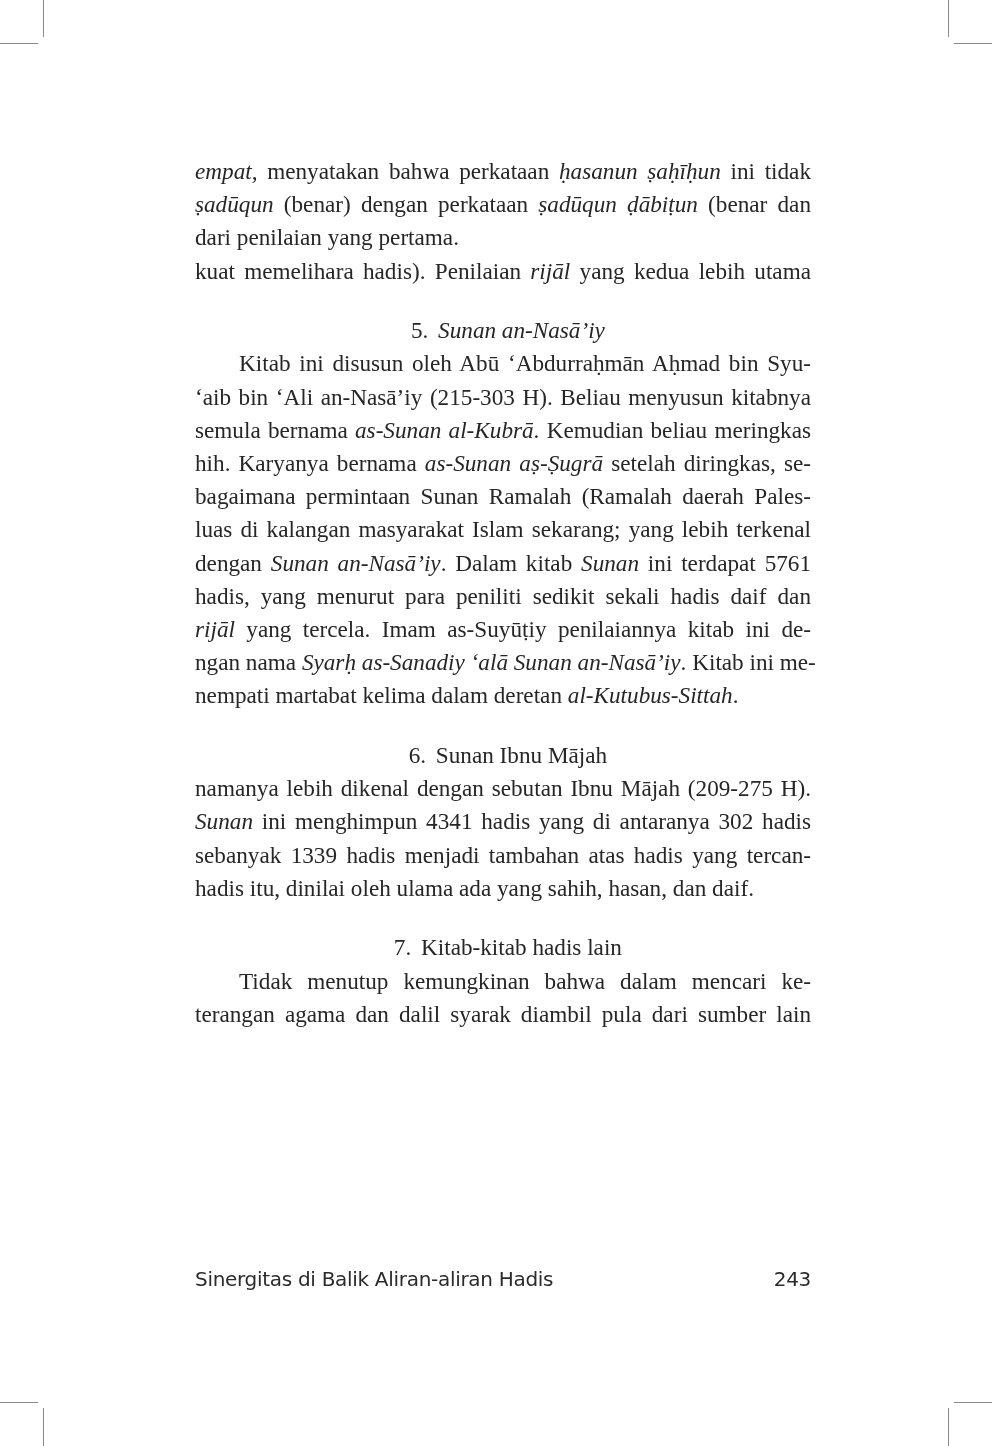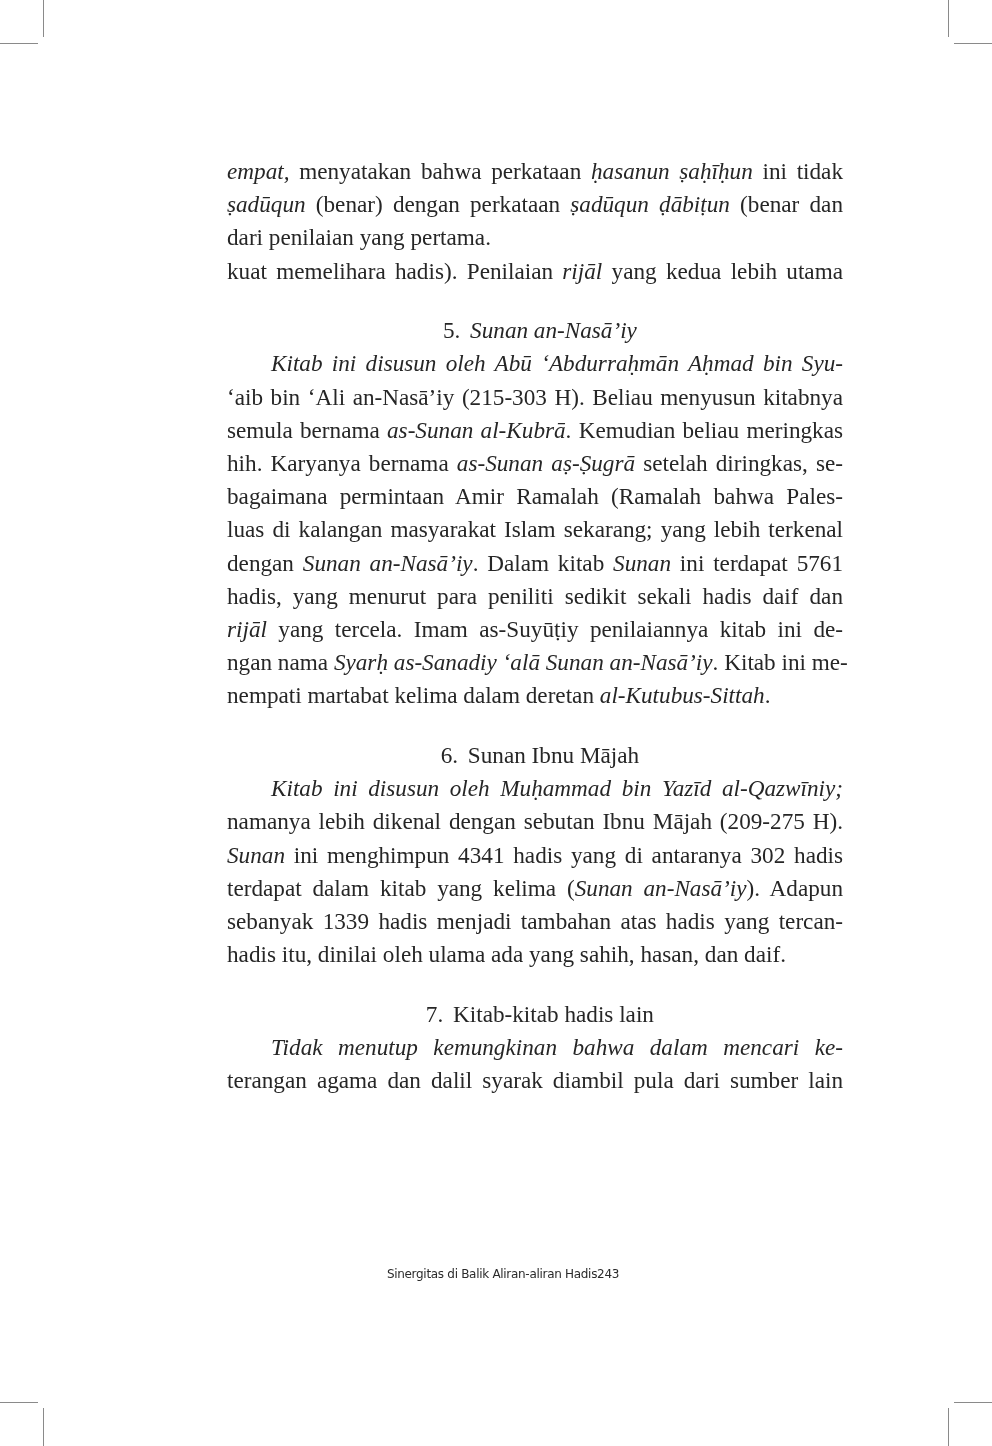"empat, menyatakan bahwa perkataan" .text-block { margin-left: 32px -> none }
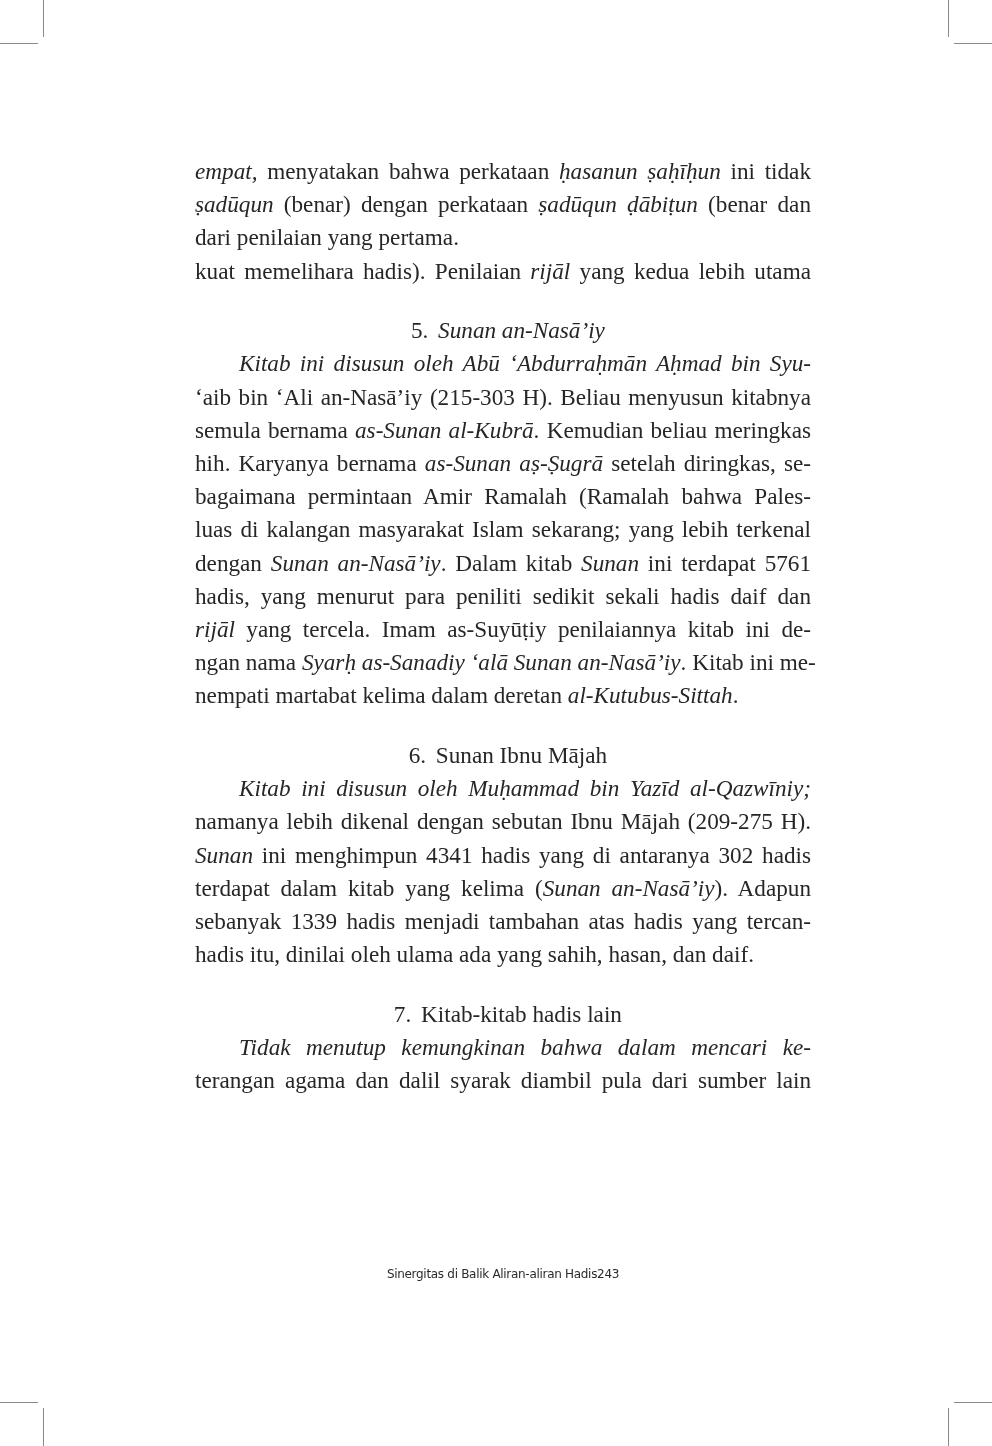"Kitab ini disusun oleh Abū" .indent { font-style: italic -> none }
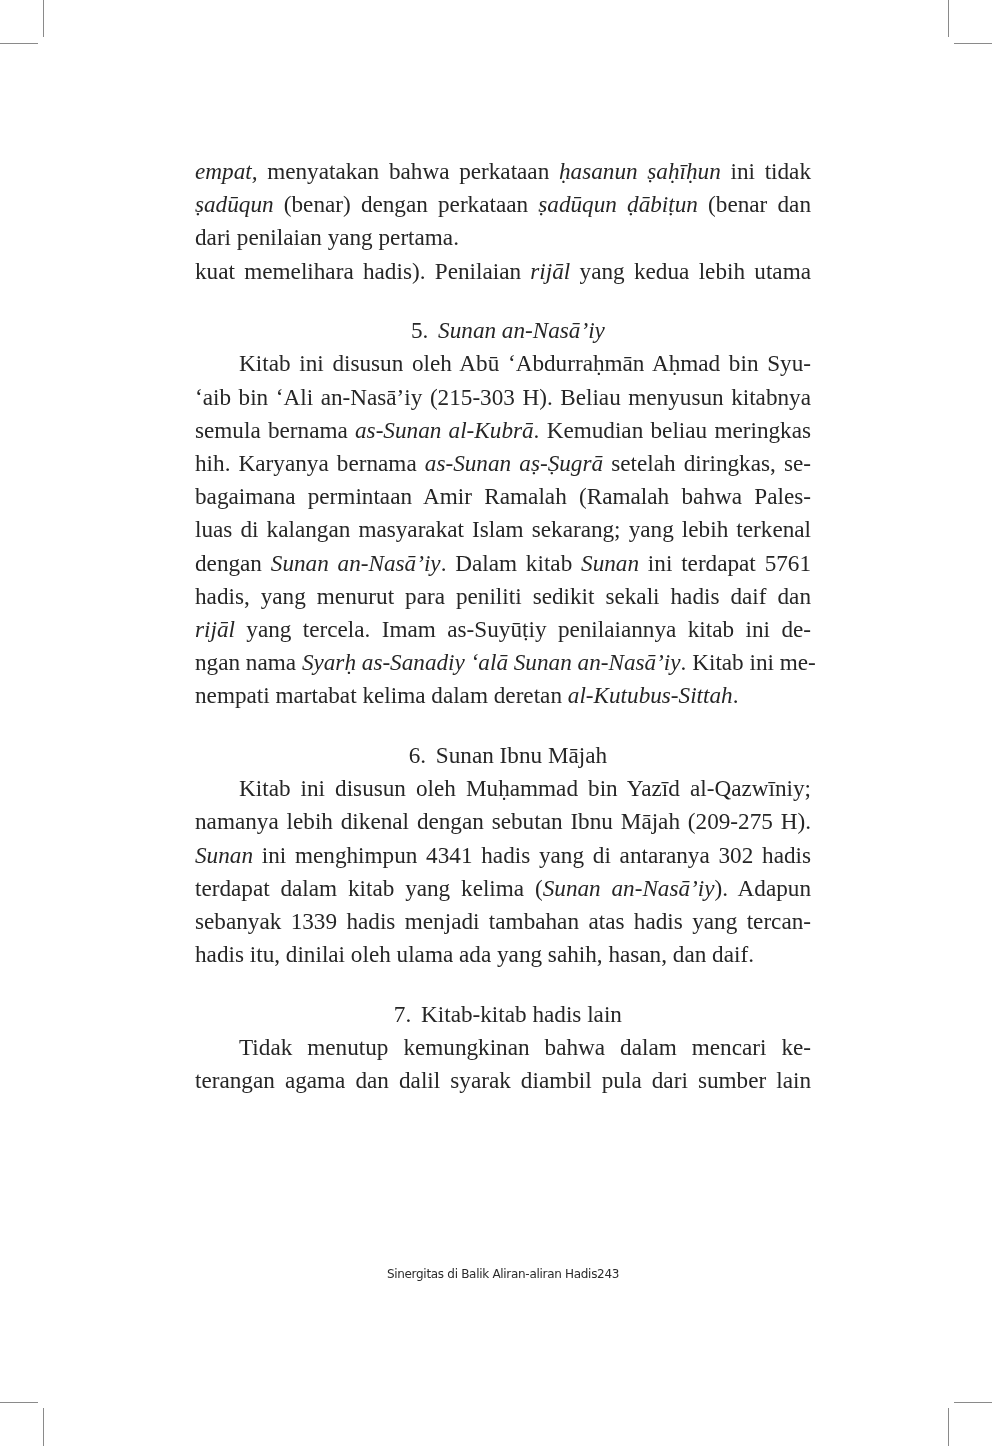"bagaimana permintaan Amir Ramalah" span { text: Amir Ramalah (Ramalah bahwa -> Sunan Ramalah (Ramalah daerah }
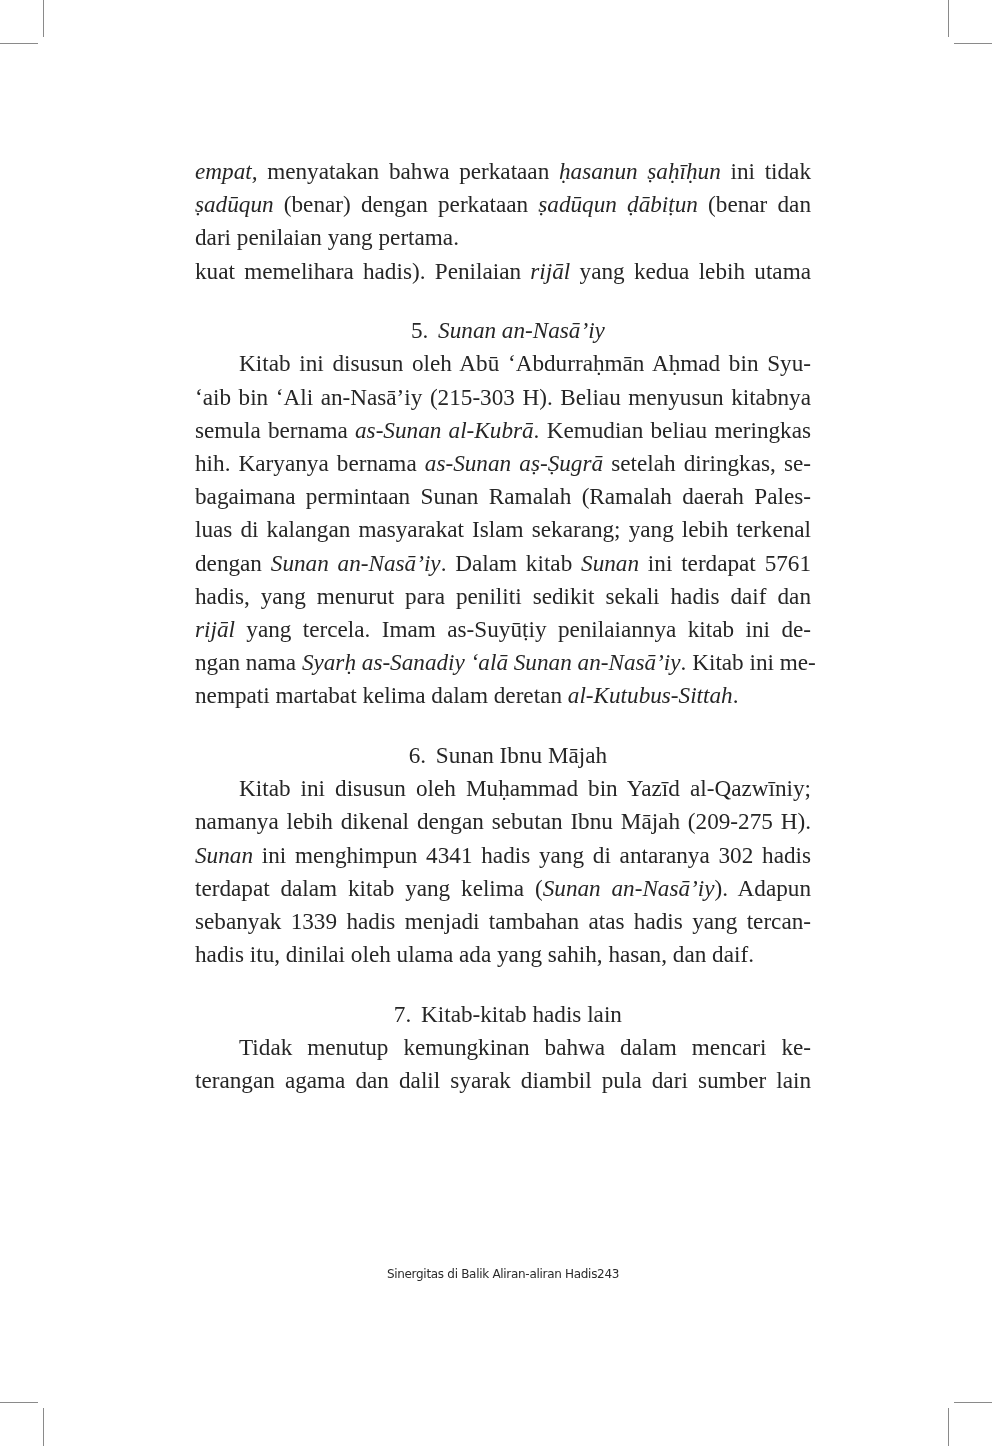"Kitab ini disusun oleh Muḥammad" span.line { html: <span><span>Kitab ini disusun oleh Muḥammad bin Yazīd al-Qazwīniy;</span></span> -> none }
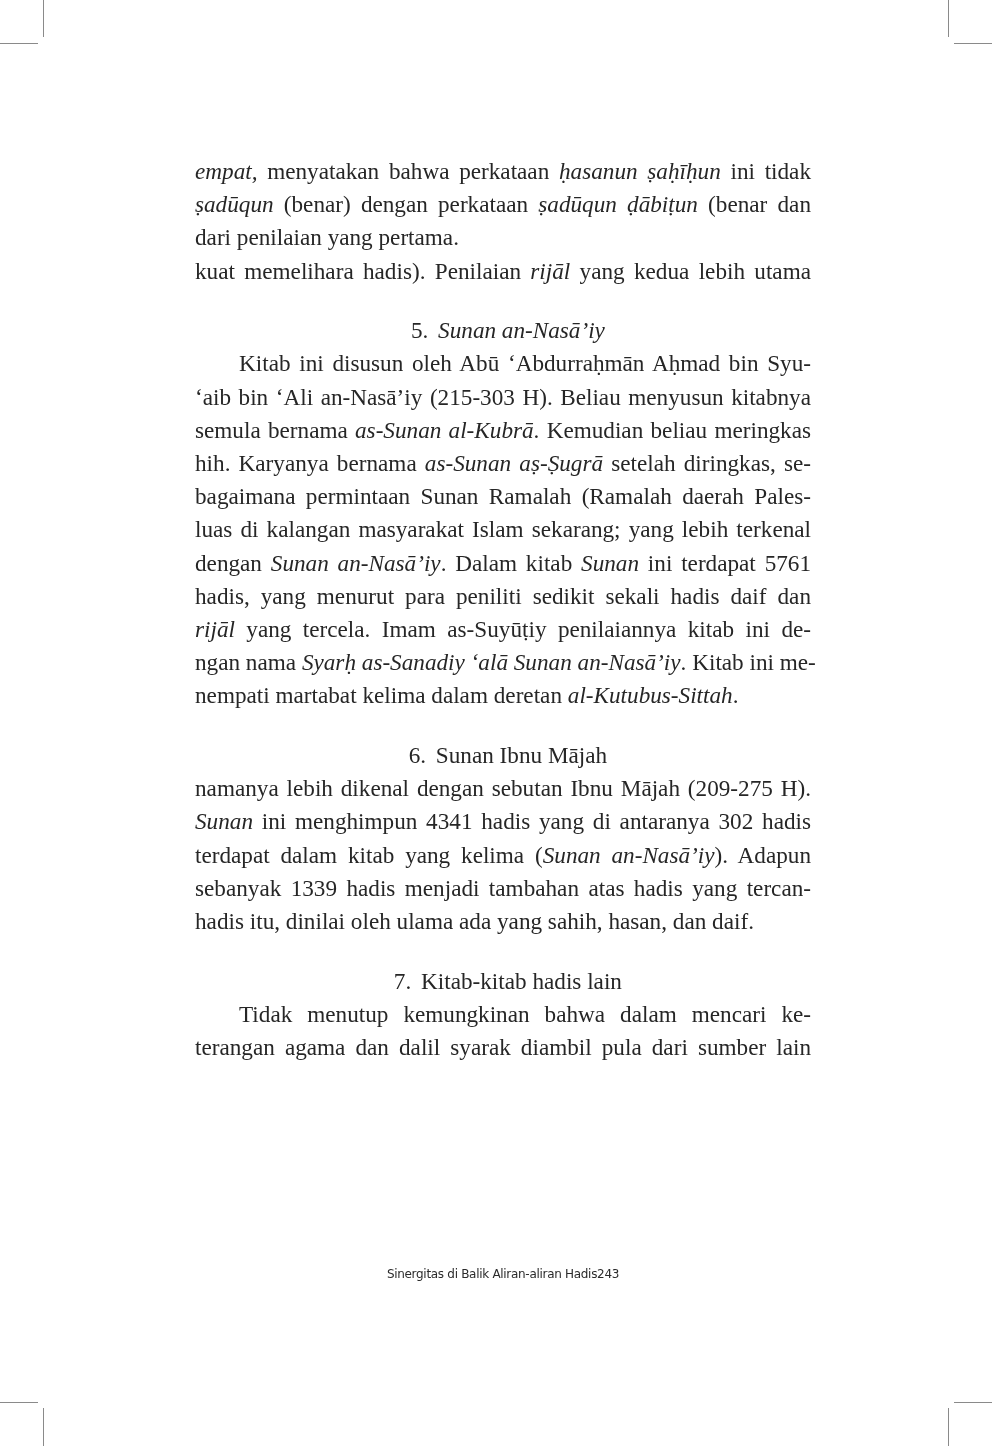"terdapat dalam kitab yang kelima" span.line { html: <span><span>terdapat dalam kitab yang kelima (</span><span>Sunan an-Nasā’iy</span><span>). Adapun</span></span> -> none }
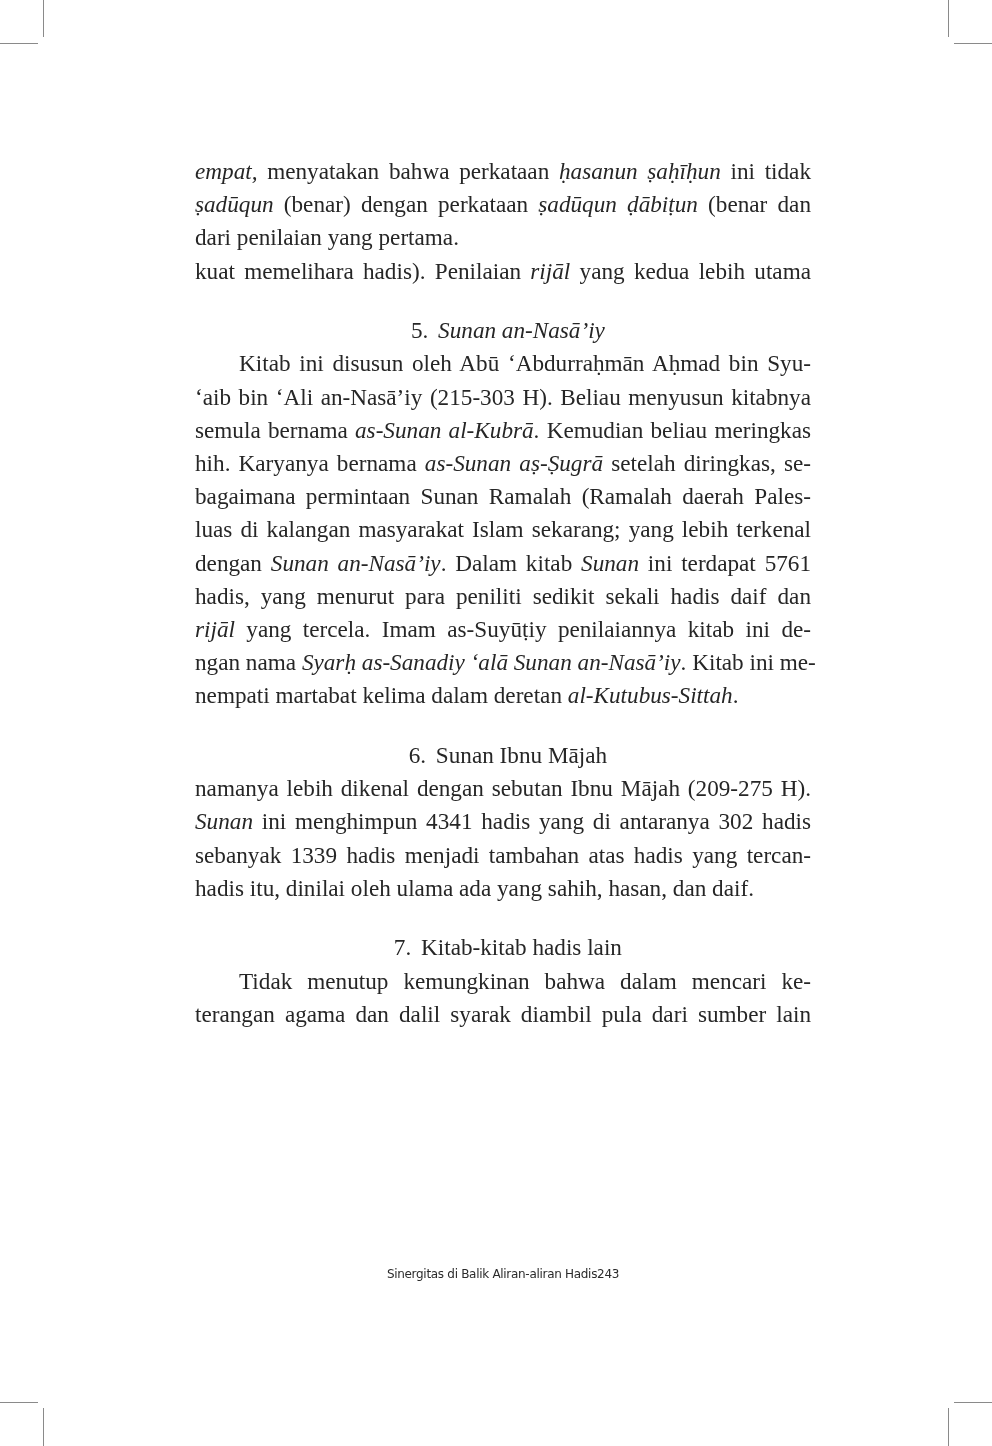"Sinergitas di Balik Aliran-aliran Hadis" .footer { font-size: 12px -> 20px; justify-content: center -> space-between }
